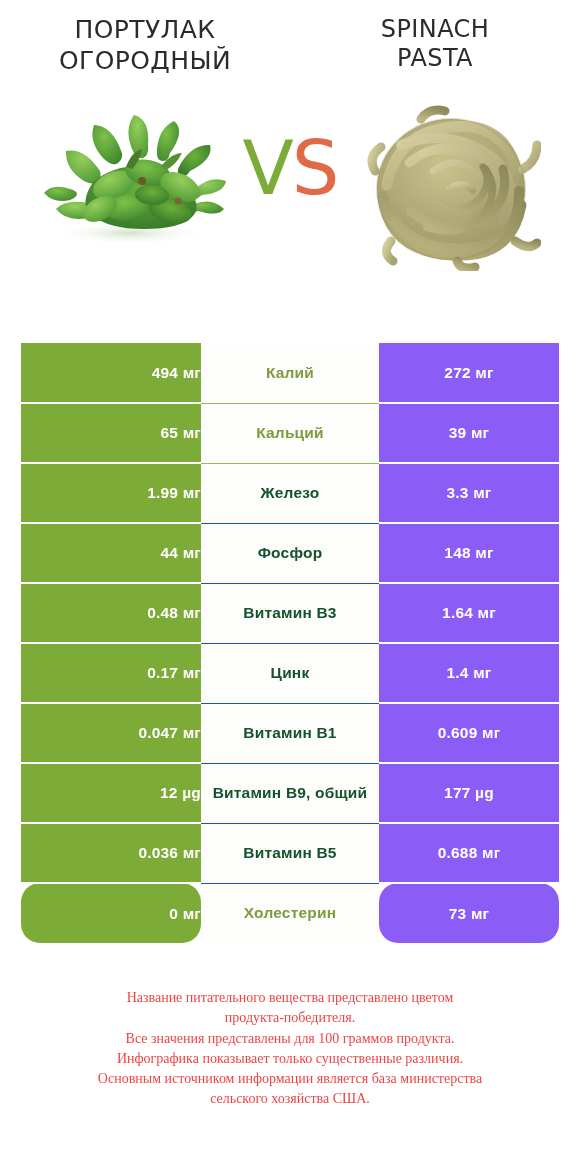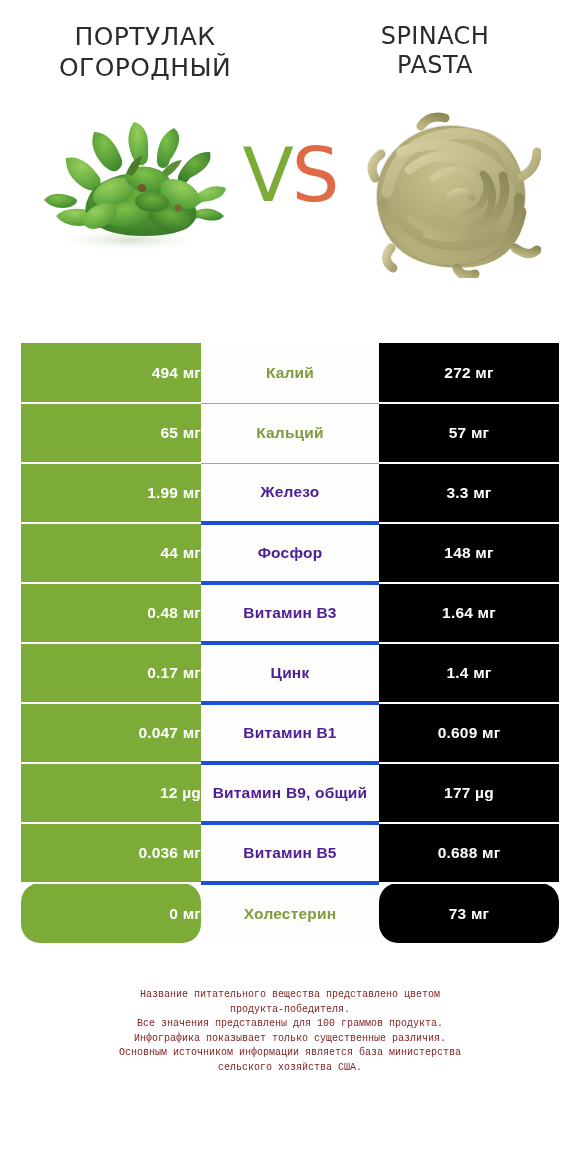"ПОРТУЛАК" .header { padding-top: 22px -> 15px }
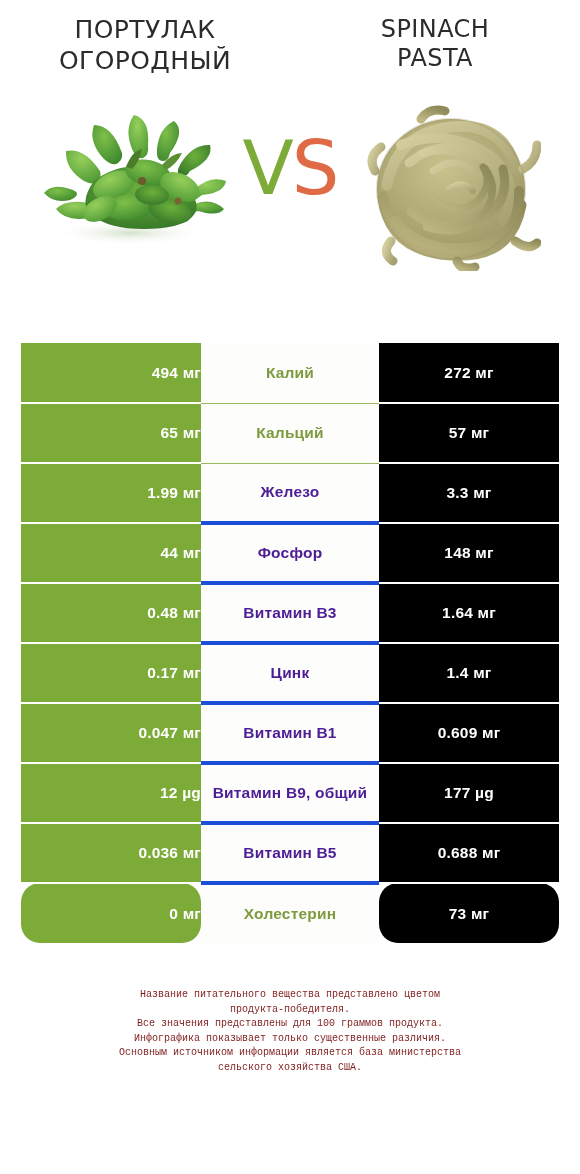"272 мг" td.cell-right { background: #000000 -> #8b5cf6 }
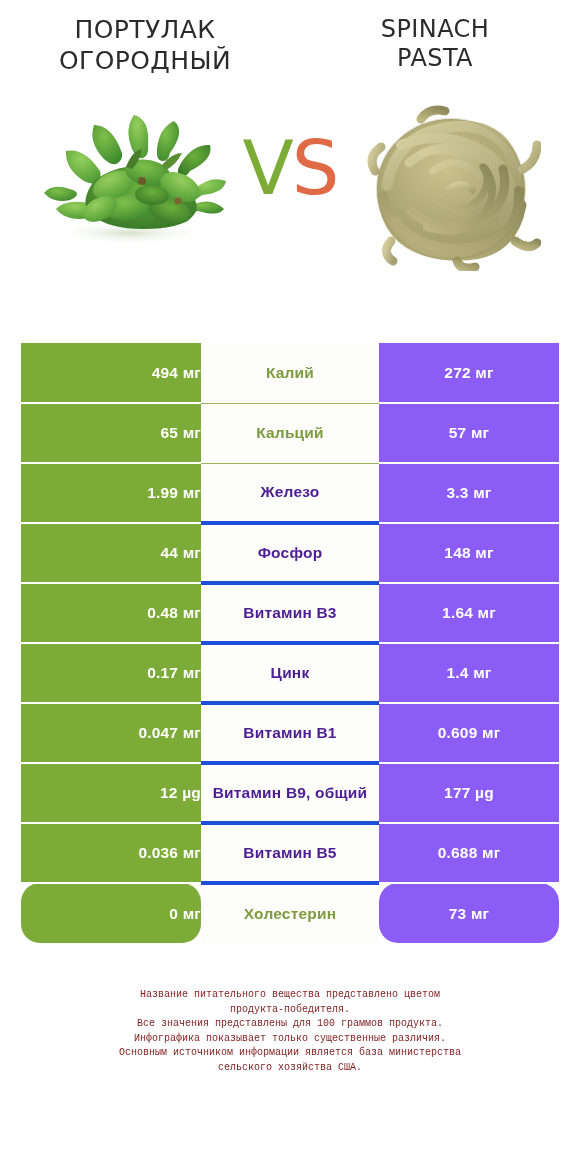"57 мг" td.cell-right { text: 57 -> 39 }
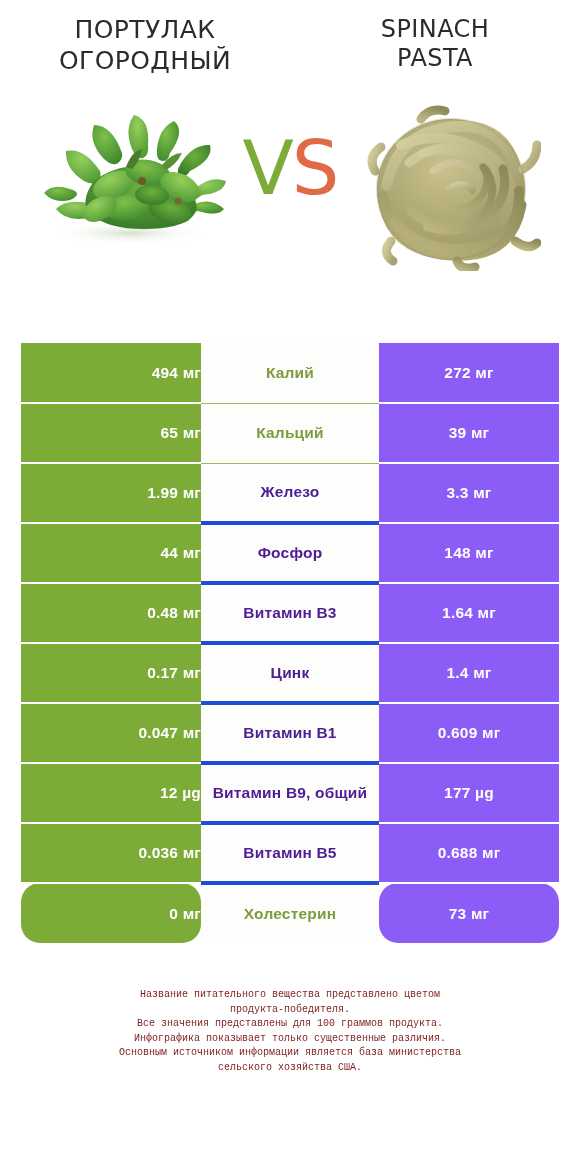"Железо" td.cell-label.win-right { border-bottom: 4px solid #1d4ed8 -> 1px solid #1d4ed8; color: #4c1d95 -> #14532d }
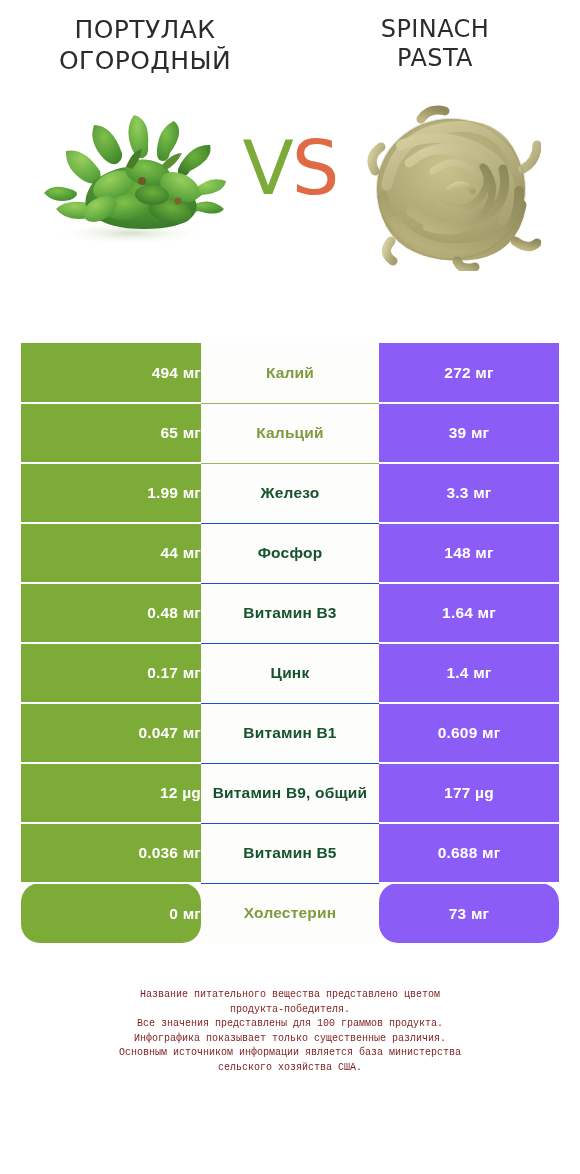"Название питательного вещества" .footer { color: #7f1d1d -> #ef4444; font-family: Liberation Mono, monospace -> Liberation Serif, serif; font-size: 10px -> 14px }
